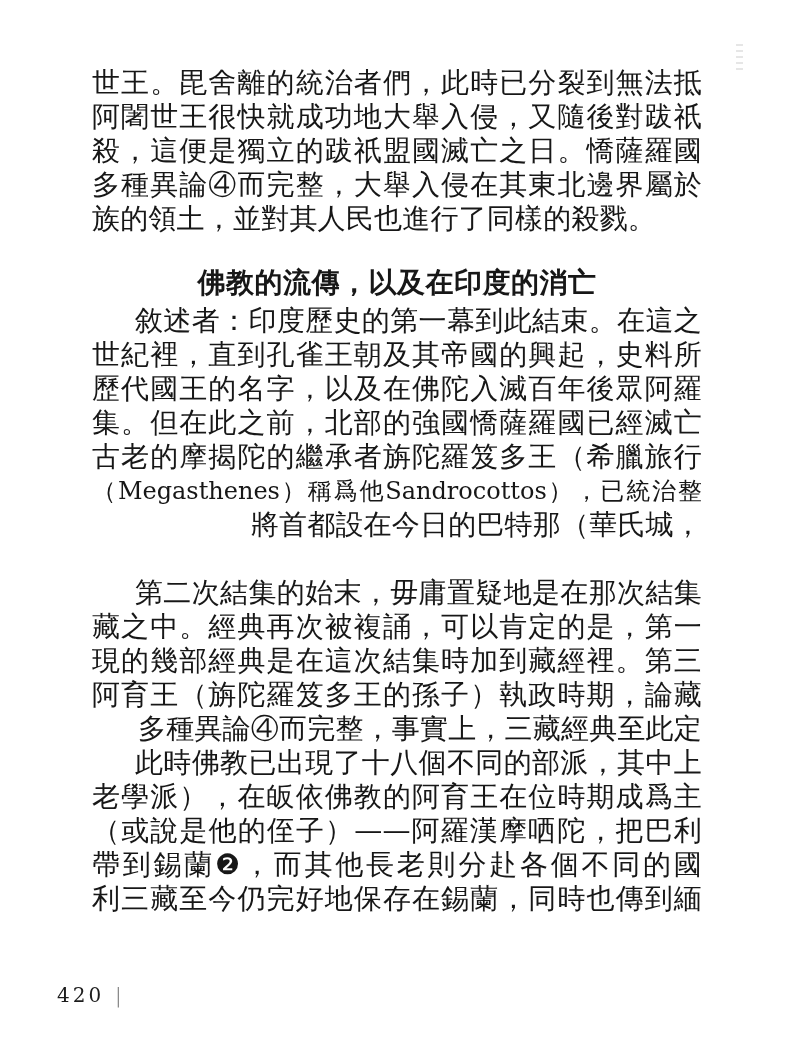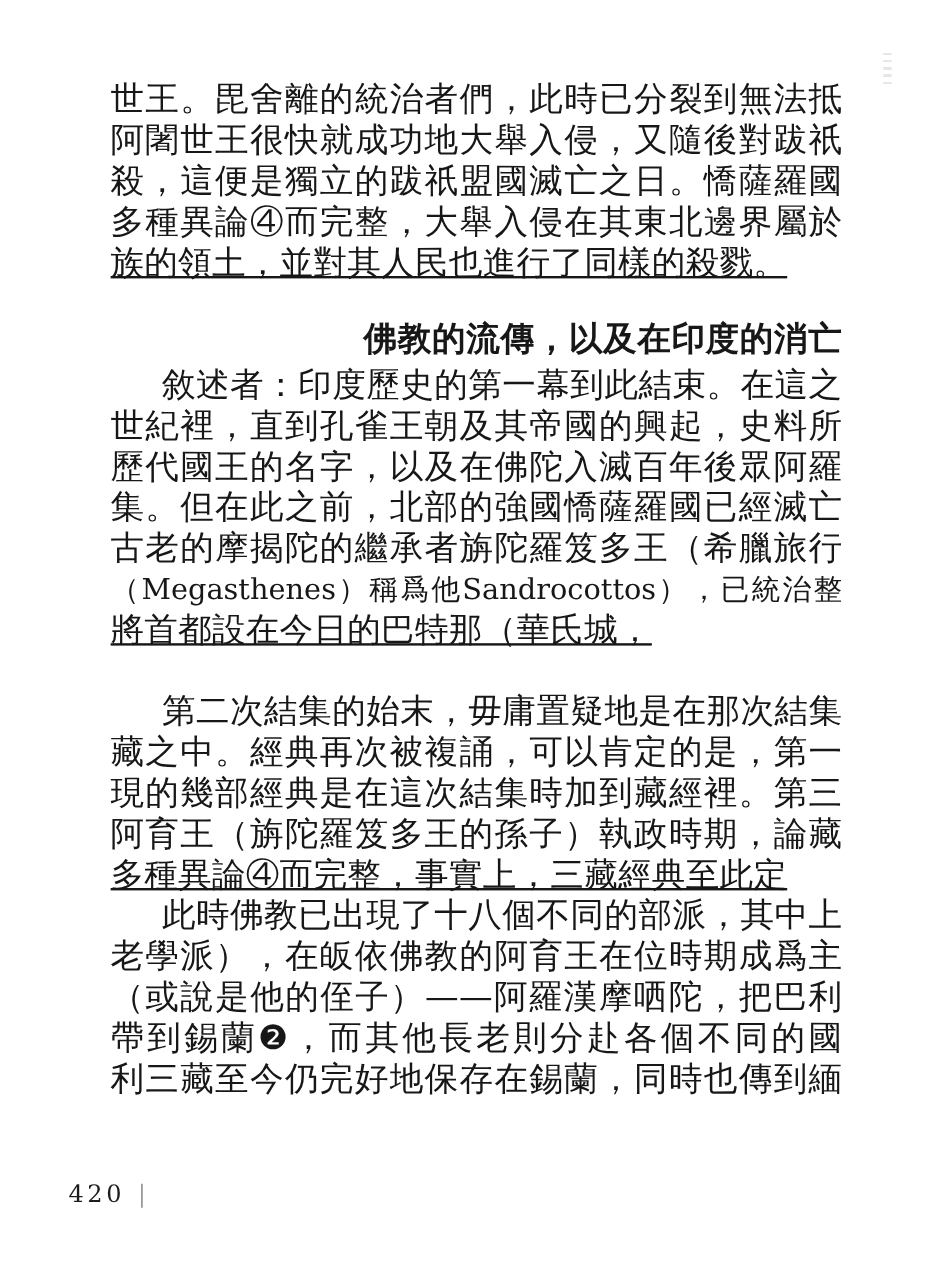"族的領土，並對其人民也進行了同樣的殺戮。" .line.end { text-align: left -> right; text-decoration: underline -> none }
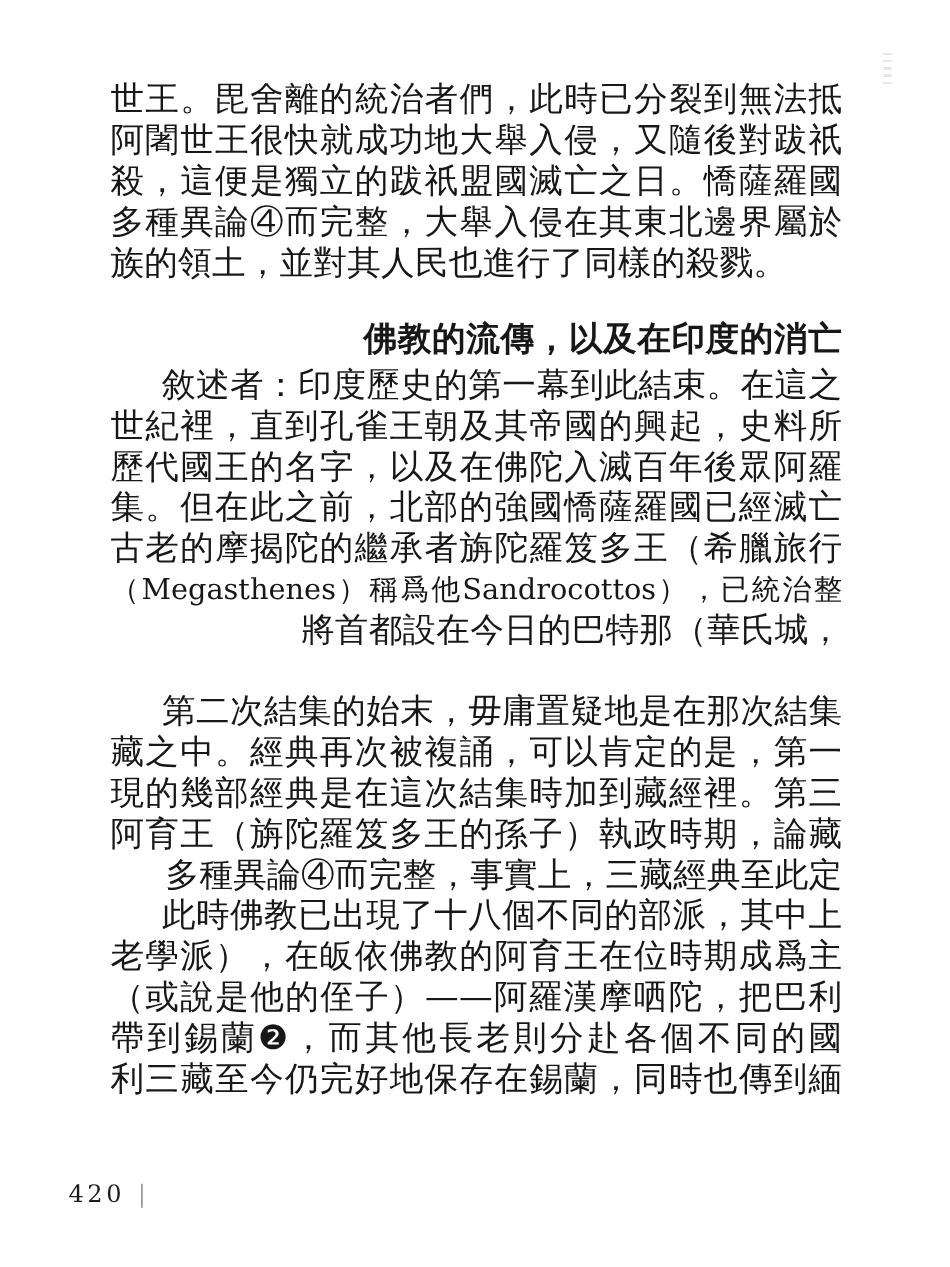"佛教的流傳，以及在印度的消亡" .heading { text-align: right -> center }
